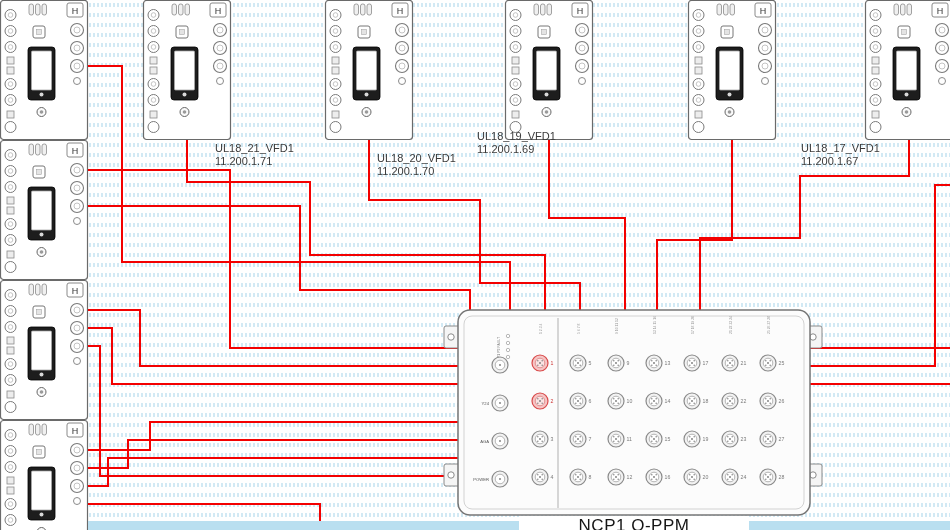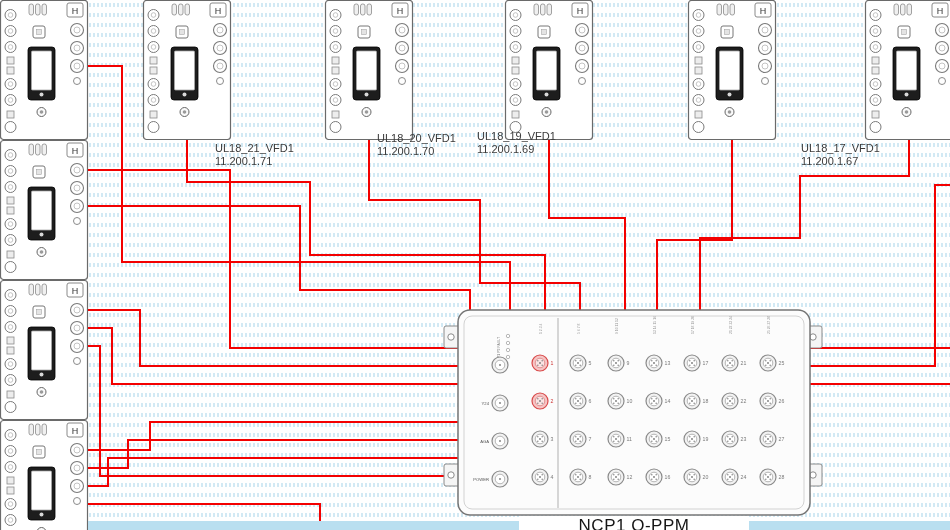"UL18_20_VFD1" div.dev-label { top: 132px -> 152px }
